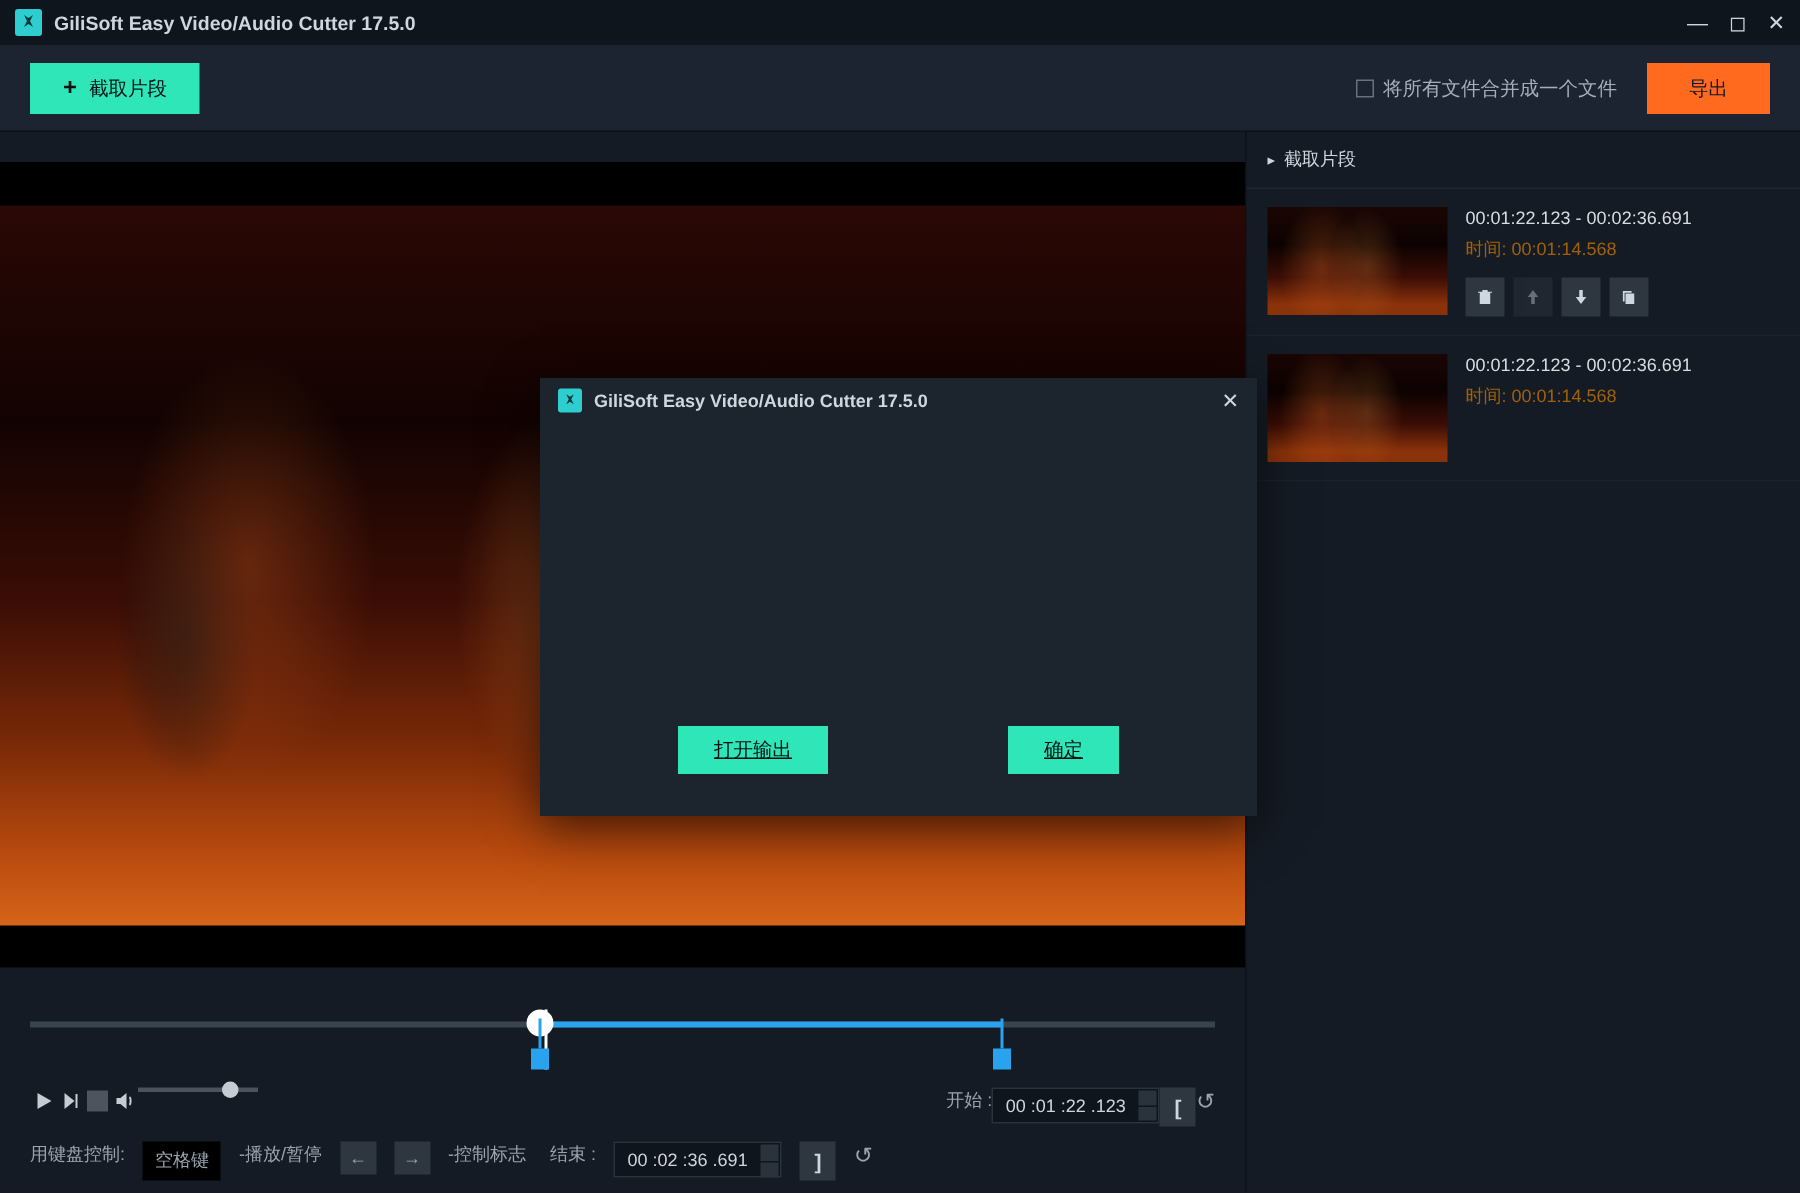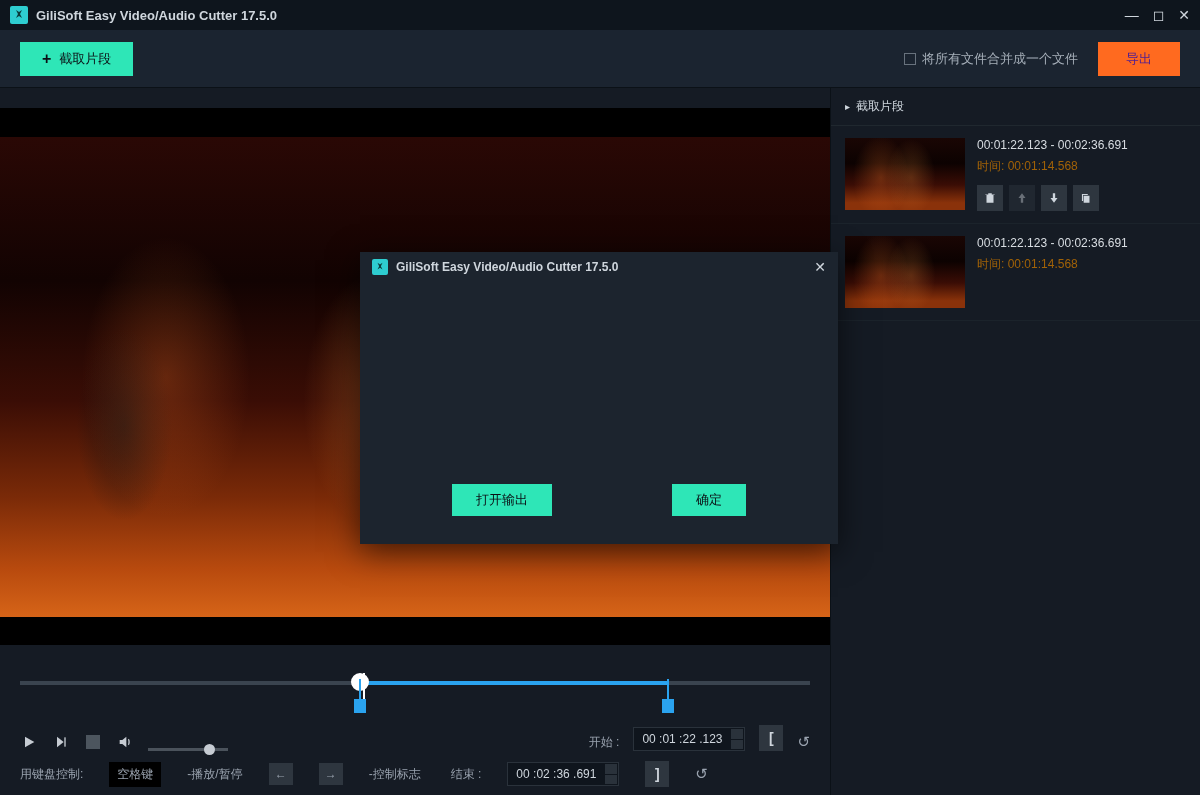"导出" .btn-export { color: #4c1d95 -> #0f172a }
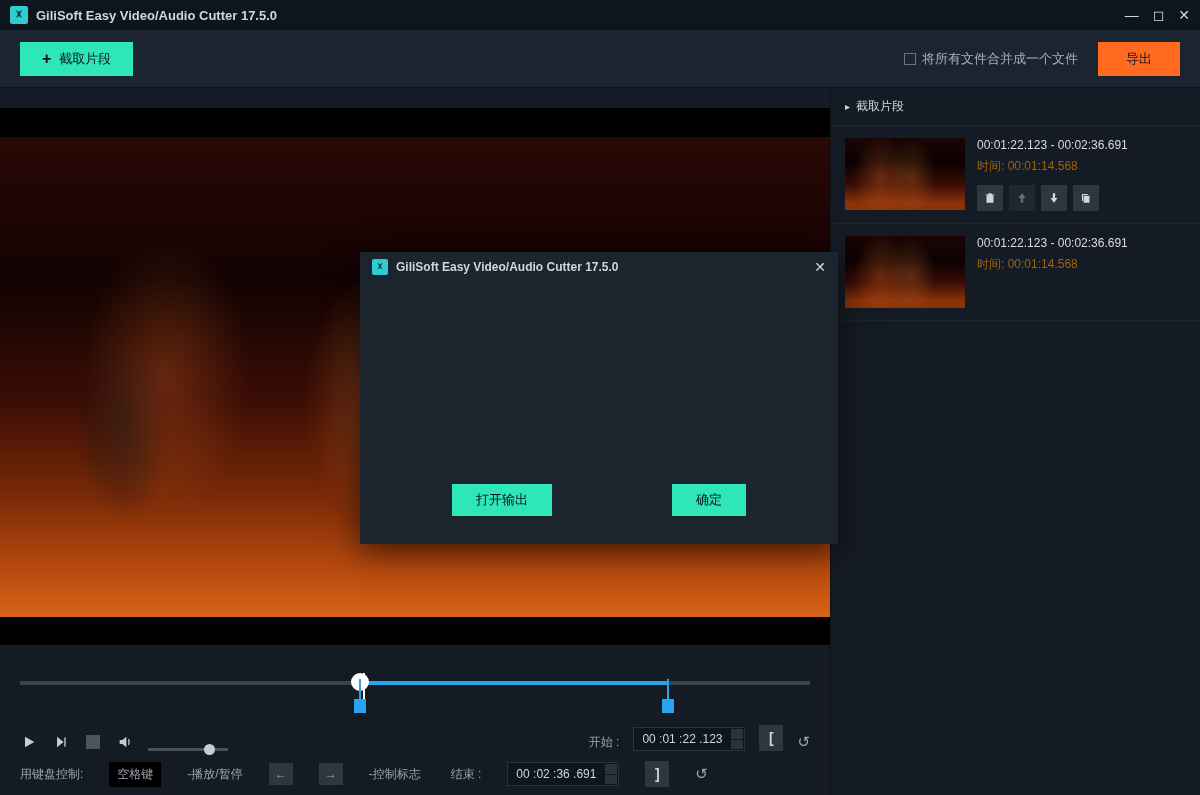"打开输出" .modal-btns button { text-decoration: none -> underline }
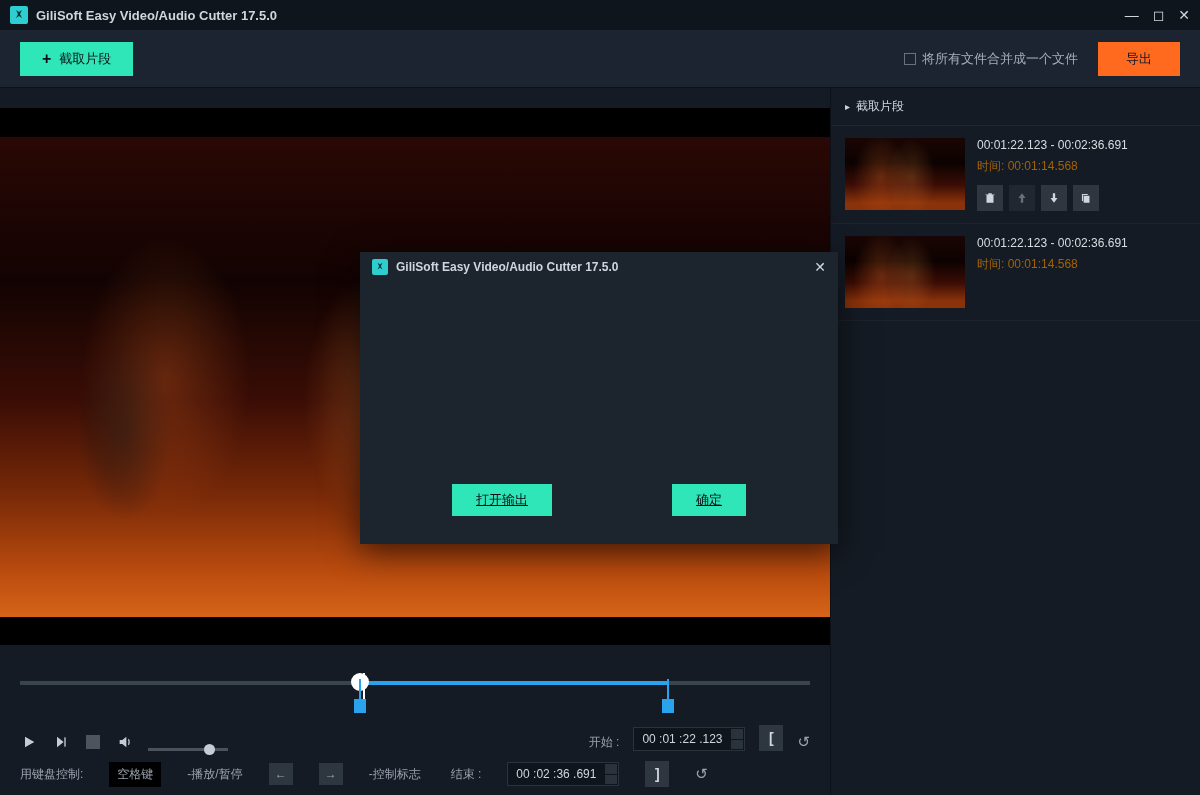"开始 :" .controls-row { align-items: flex-end -> flex-start; gap: 14px -> none }
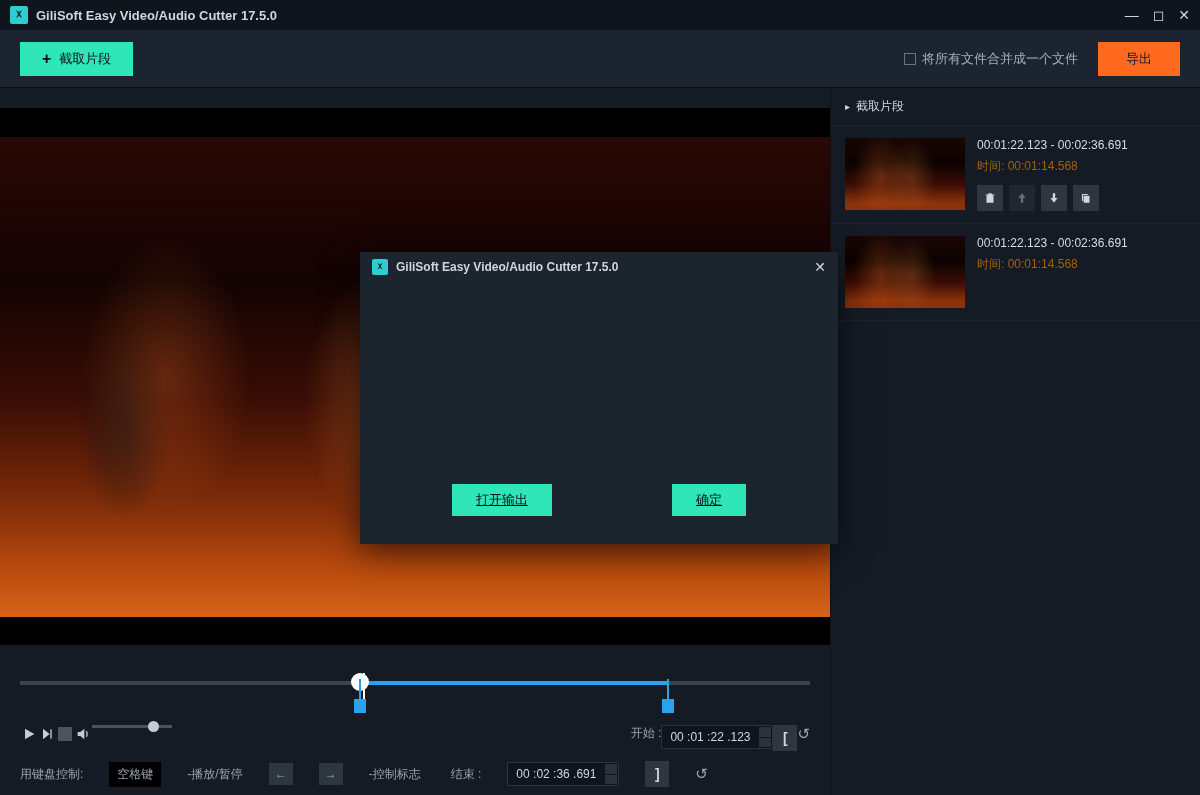"用键盘控制:" .controls-row2 { align-items: center -> none; gap: 26px -> 12px }
